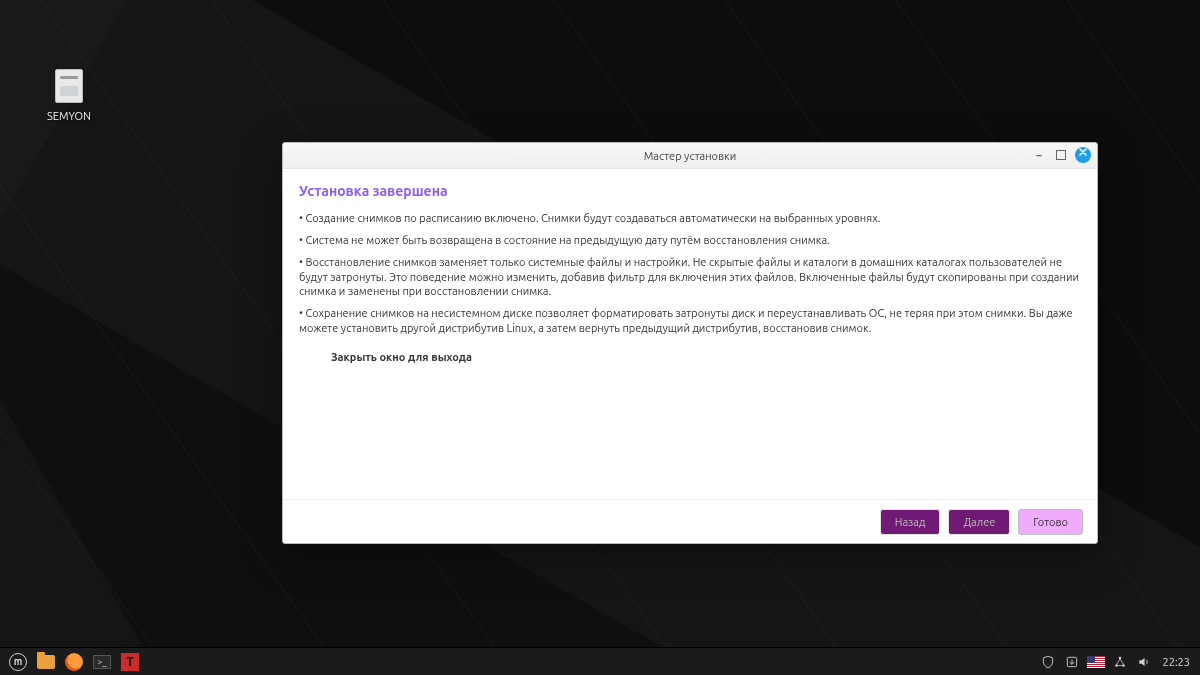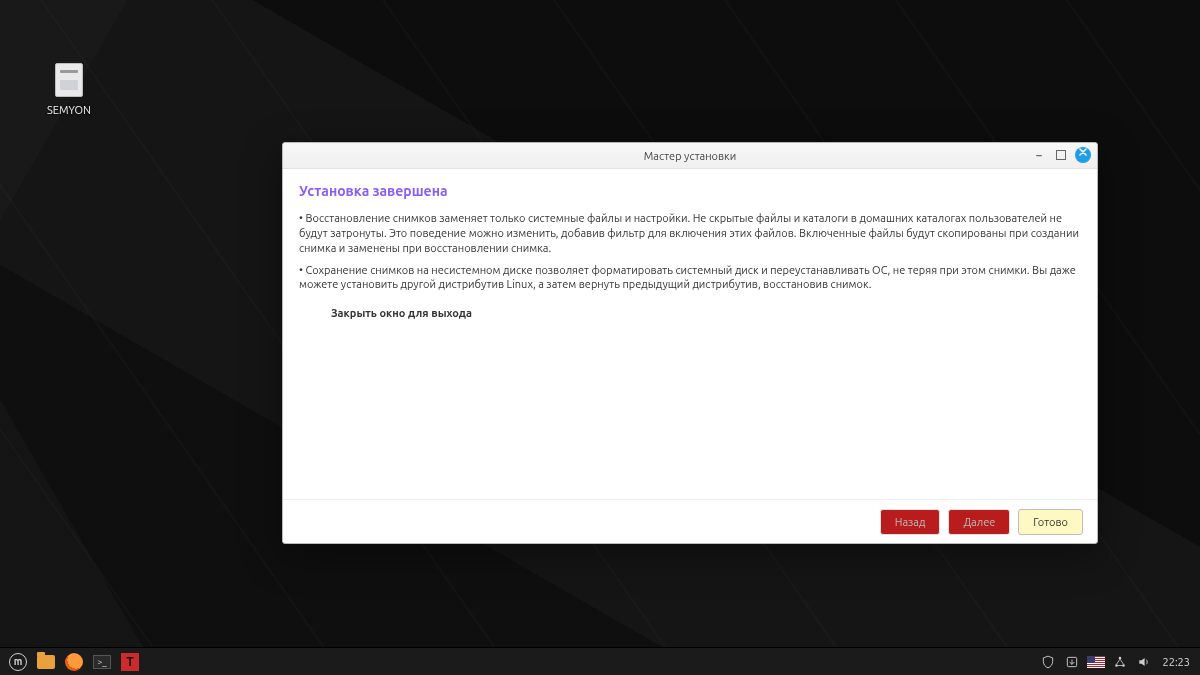"SEMYON" div.desktop-icon { top: 60px -> 66px }
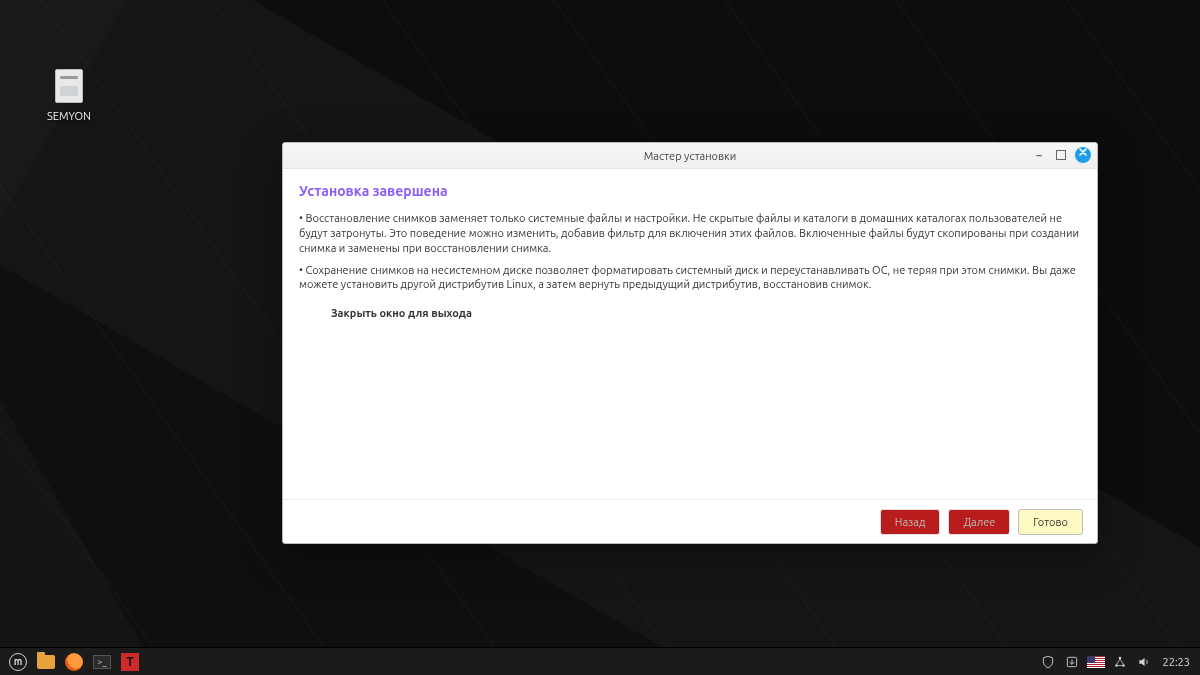"• Создание снимков по расписанию" p { html: none -> <p>• Создание снимков по расписанию включено. Снимки будут создаваться автоматически на выбранных уровнях.</p> }
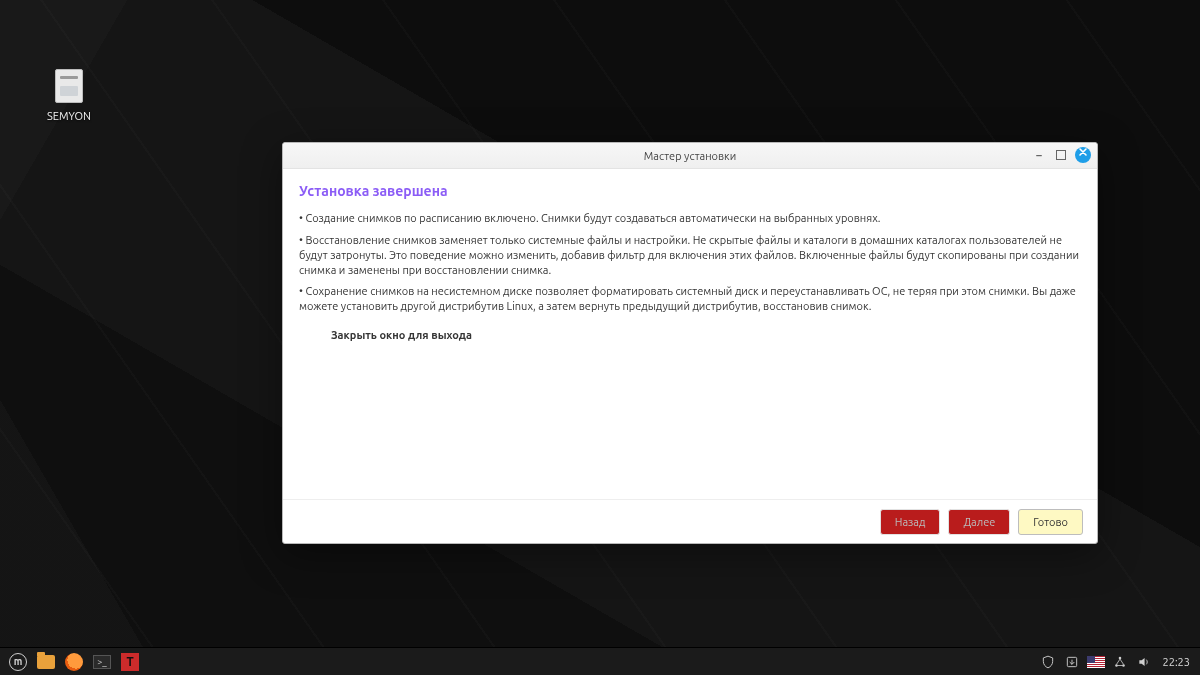"• Система не может быть" p { html: none -> <p>• Система не может быть возвращена в состояние на предыдущую дату путём восстановления снимка.</p> }
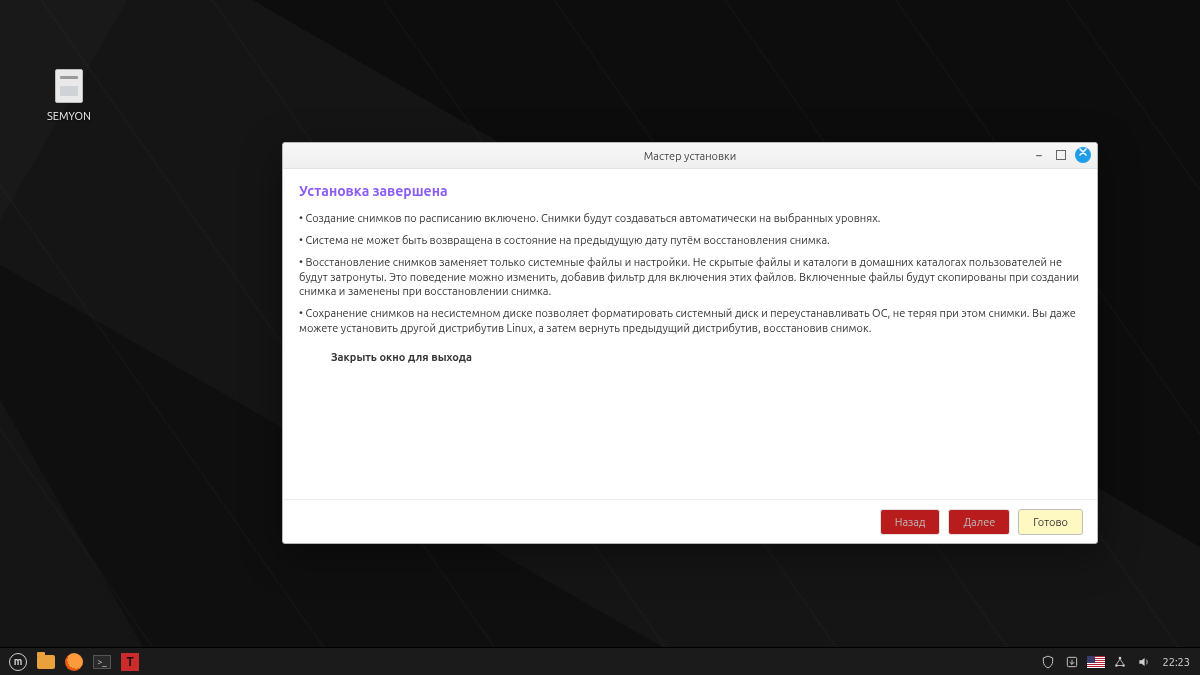"• Сохранение снимков на несистемном" p { text: системный -> затронуты }
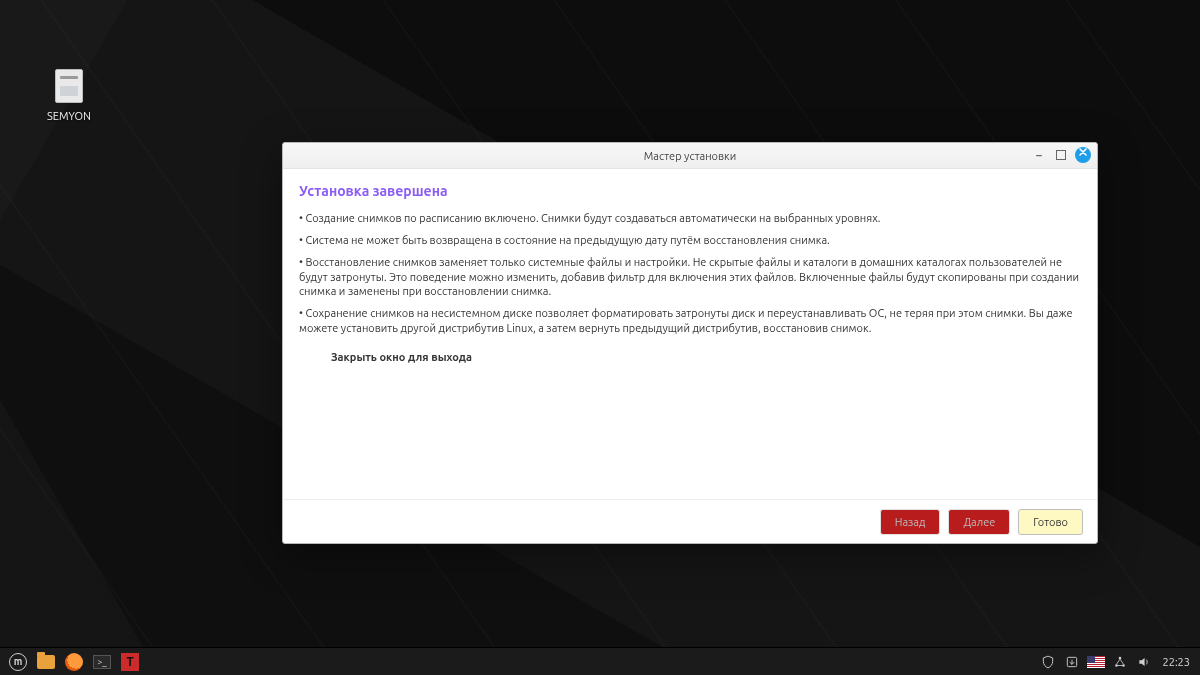"Назад" .btn.disabled { background: #b91c1c -> #701a75 }
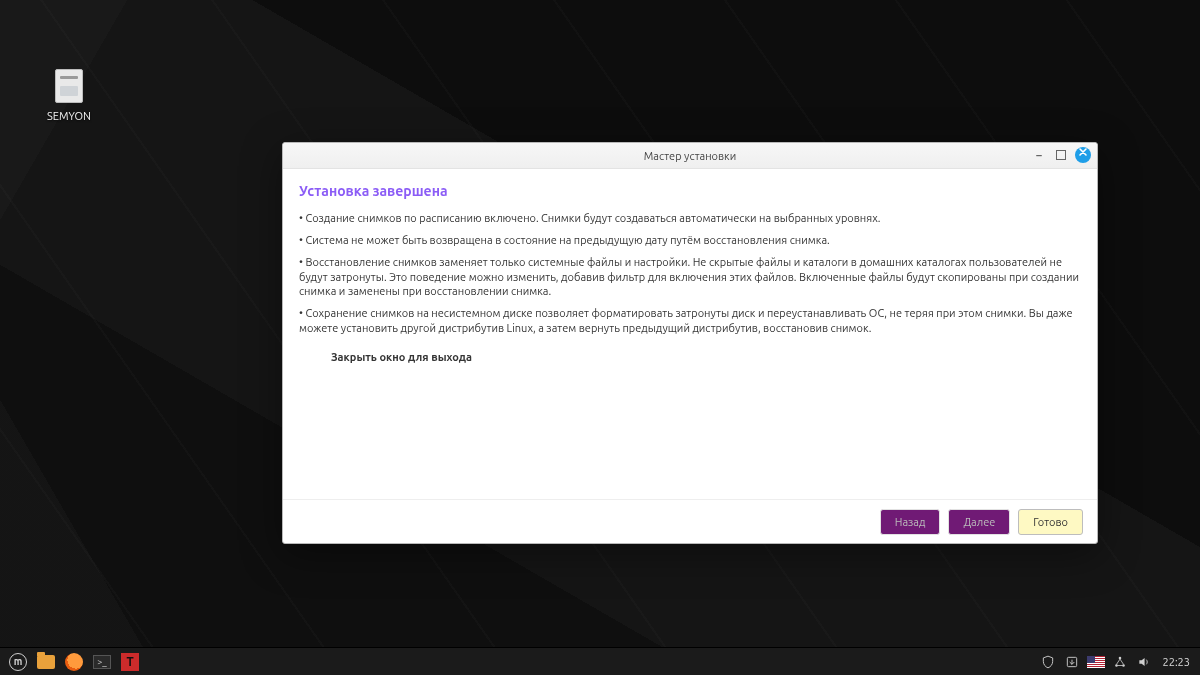"Готово" .btn.primary { background: #fef9c3 -> #f0abfc }
